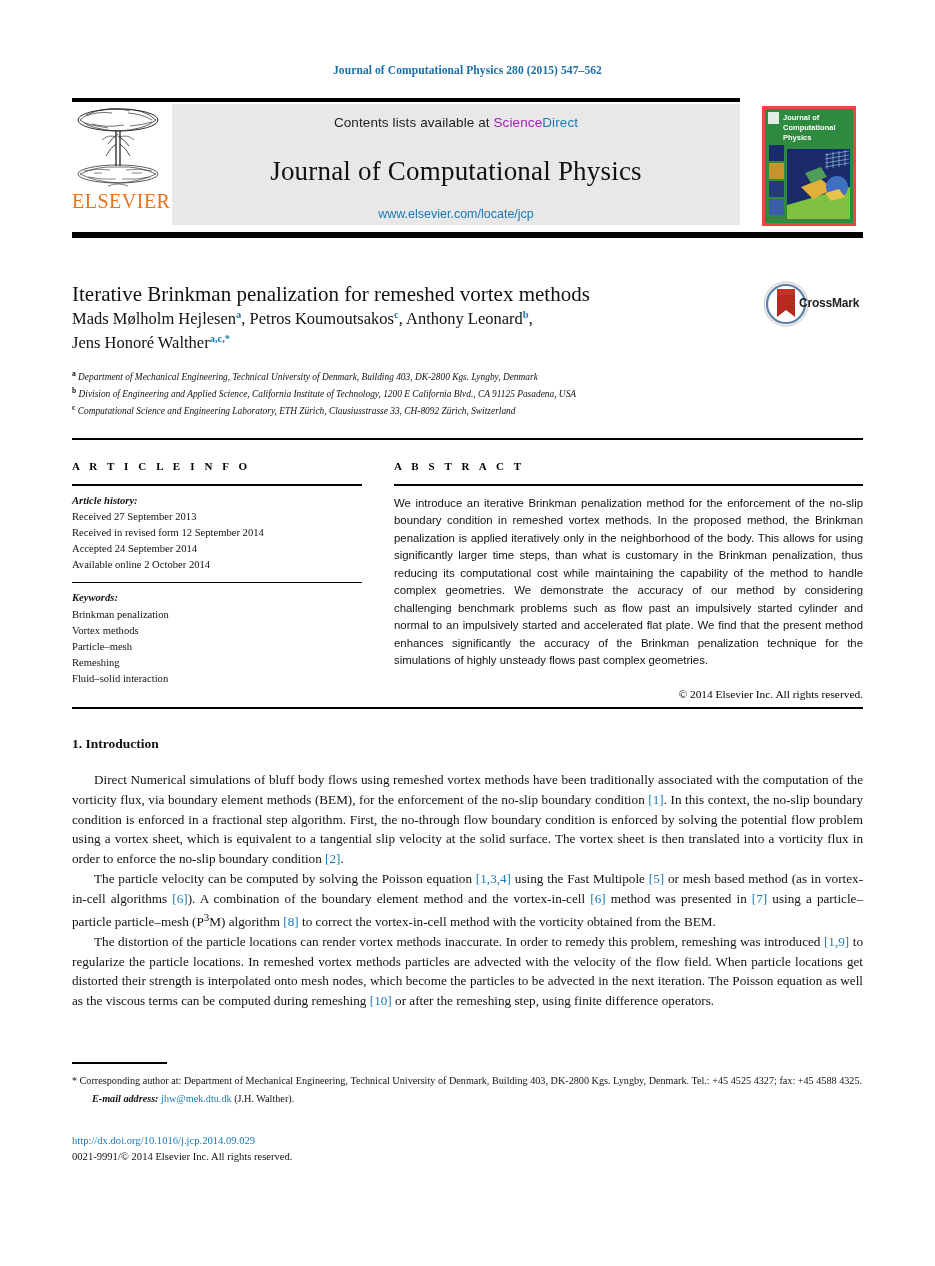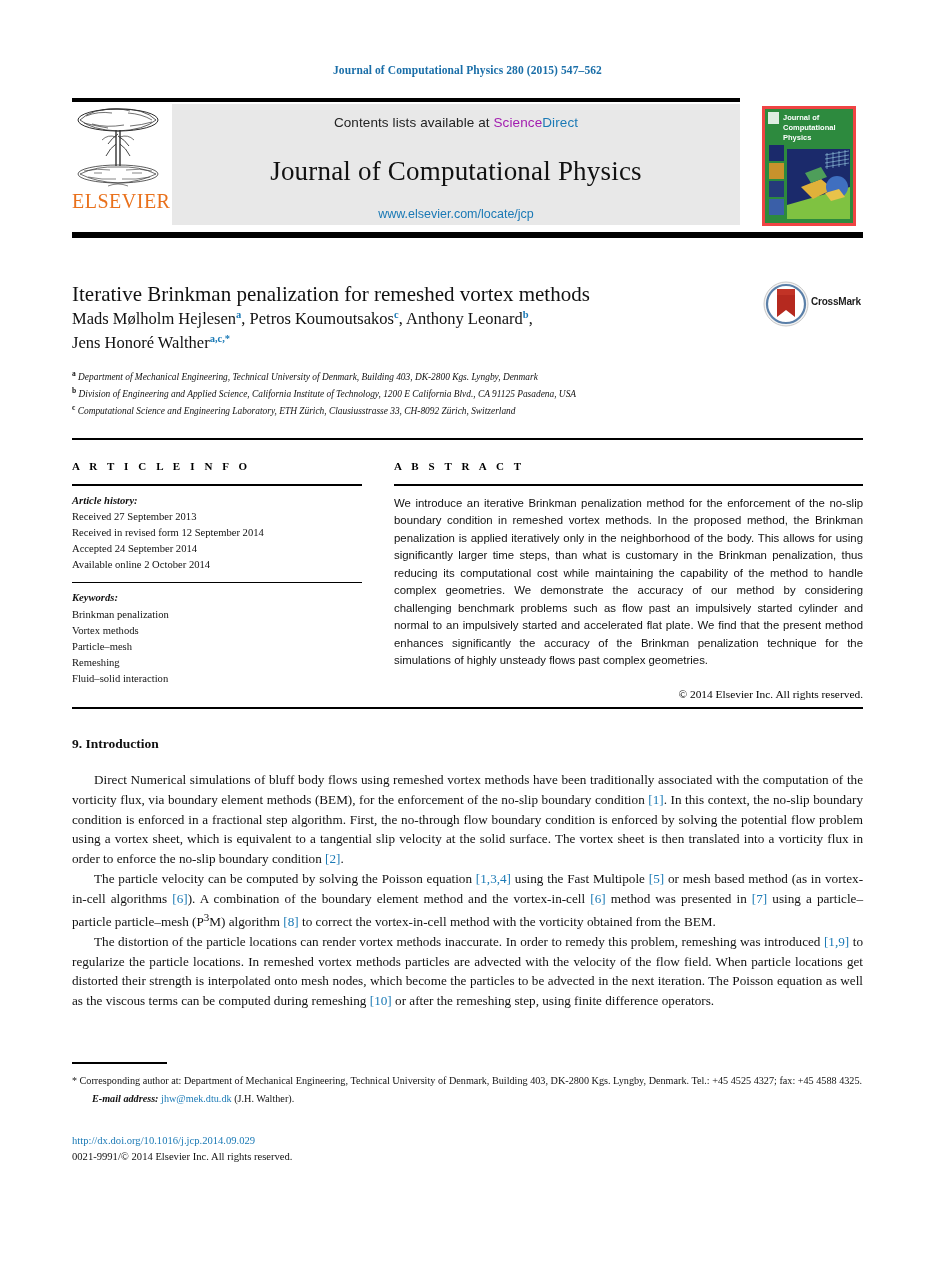"CrossMark" .cm-text { font-size: 10px -> 12px; left: 48px -> 36px }
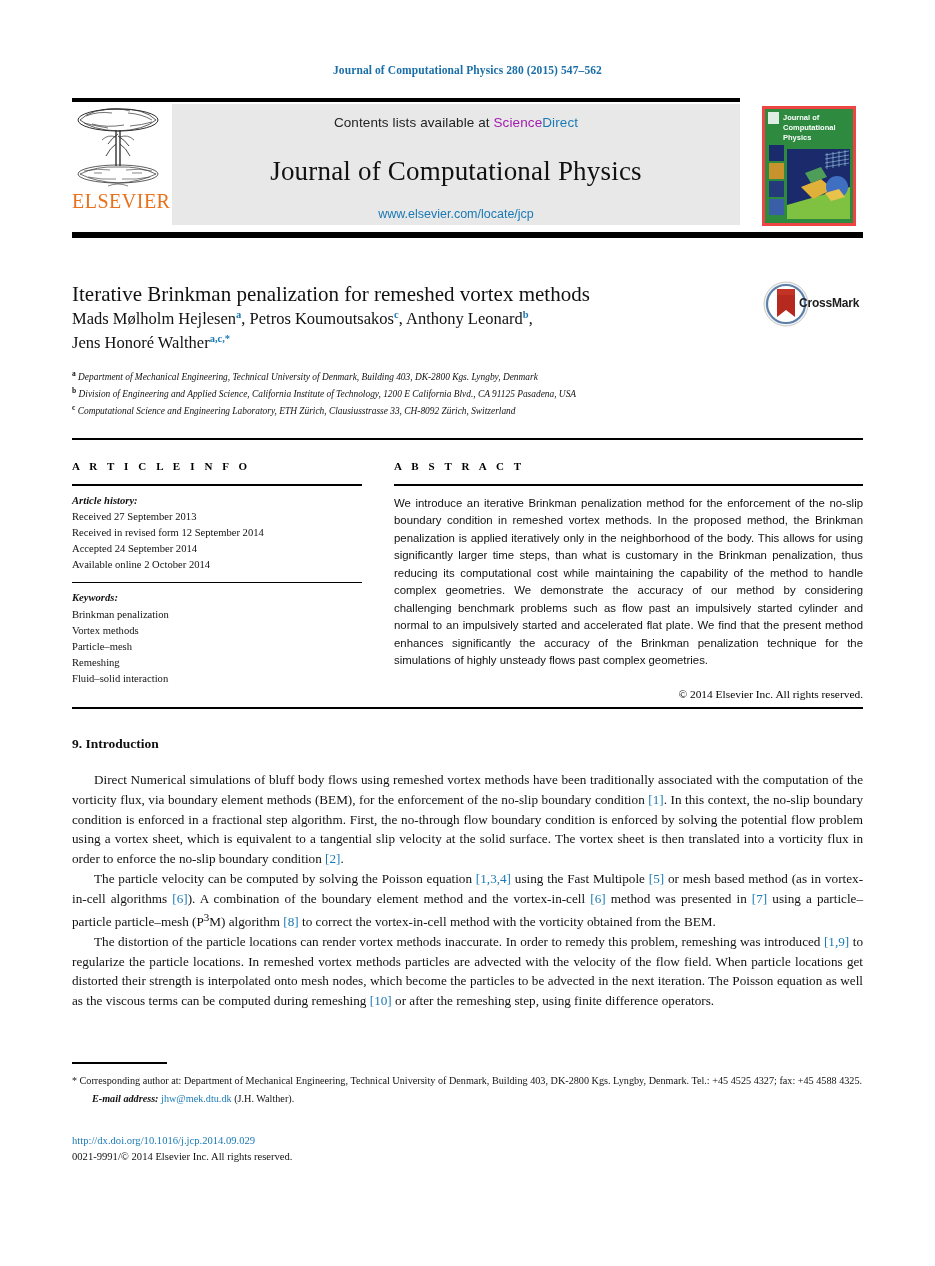"9. Introduction" div.section-title { text: 9 -> 1 }
